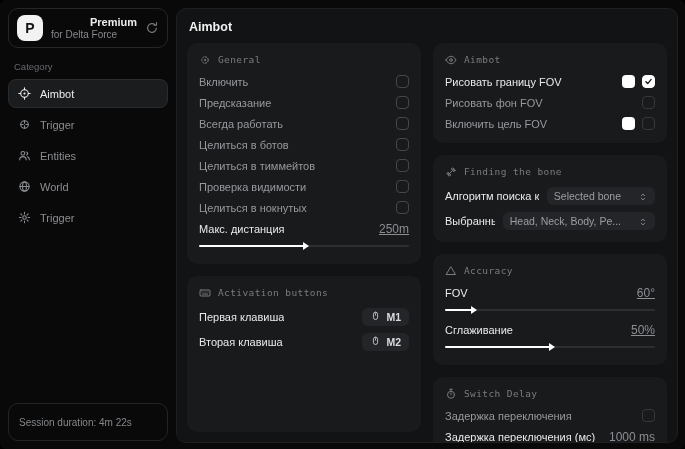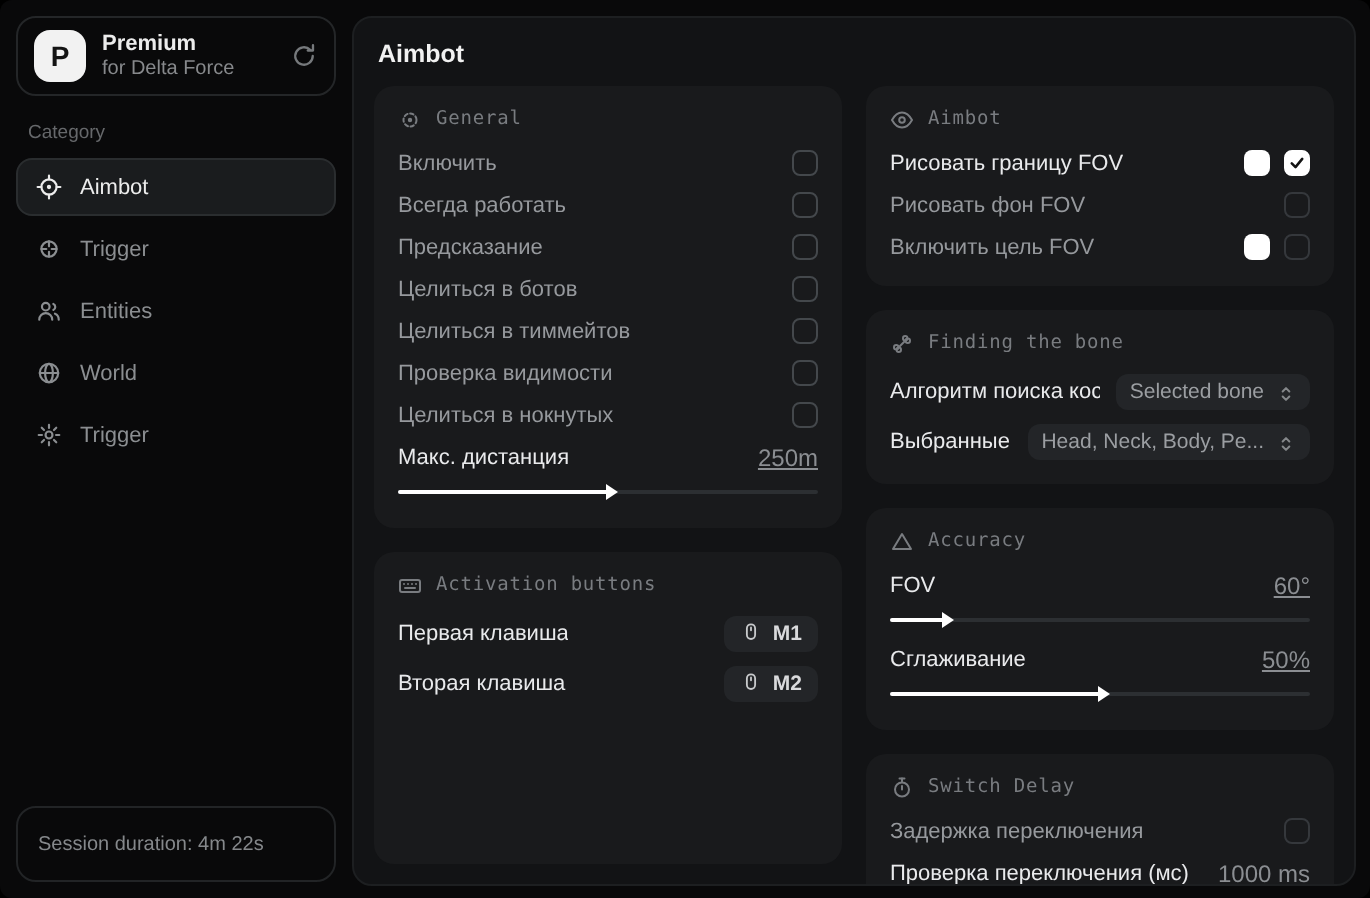"Premium" .p-name { text-align: none -> right }
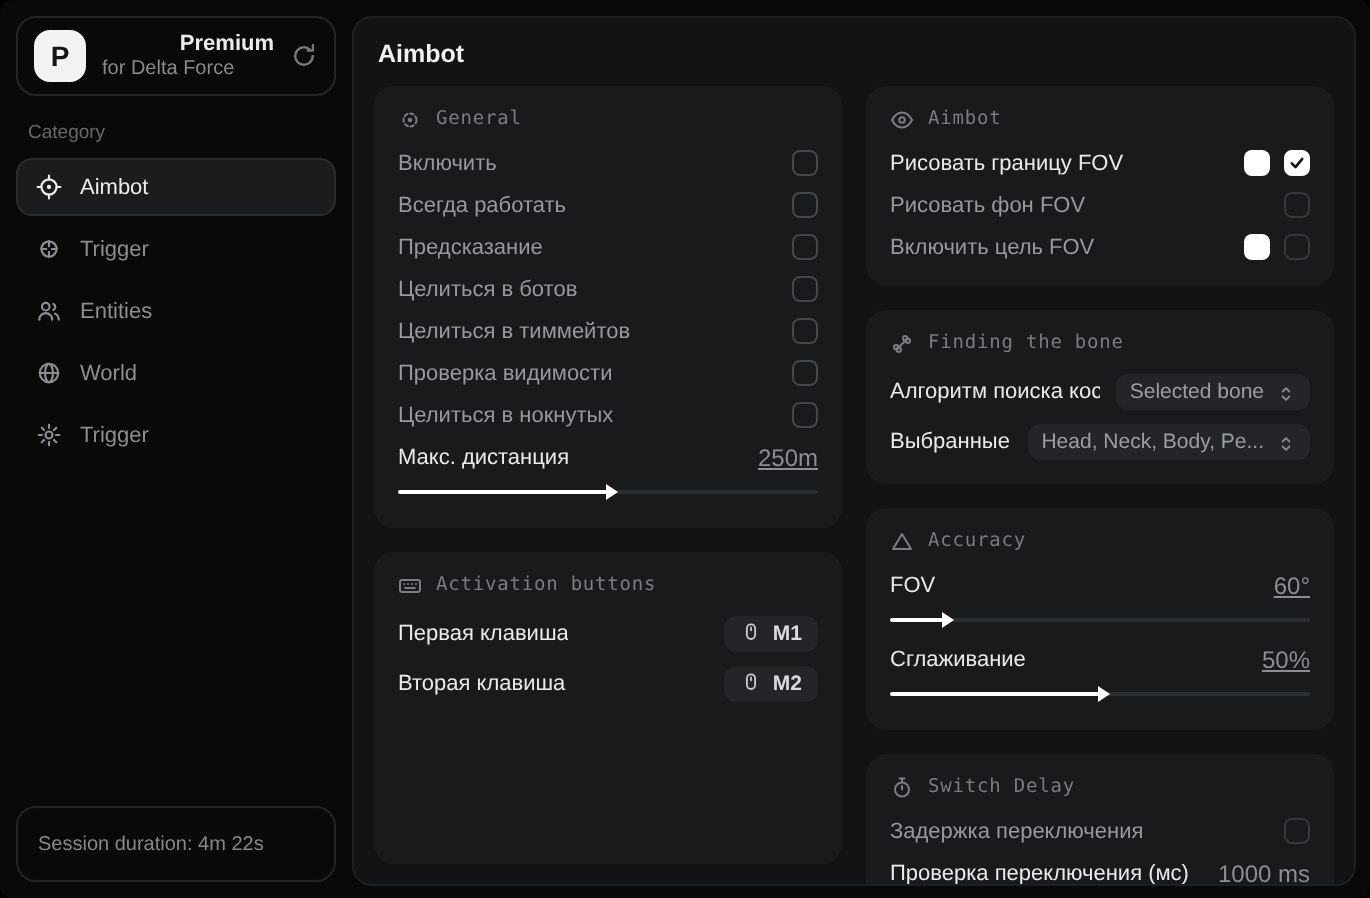"Всегда работать" div.row { order: before "Предсказание" -> after "Предсказание" }
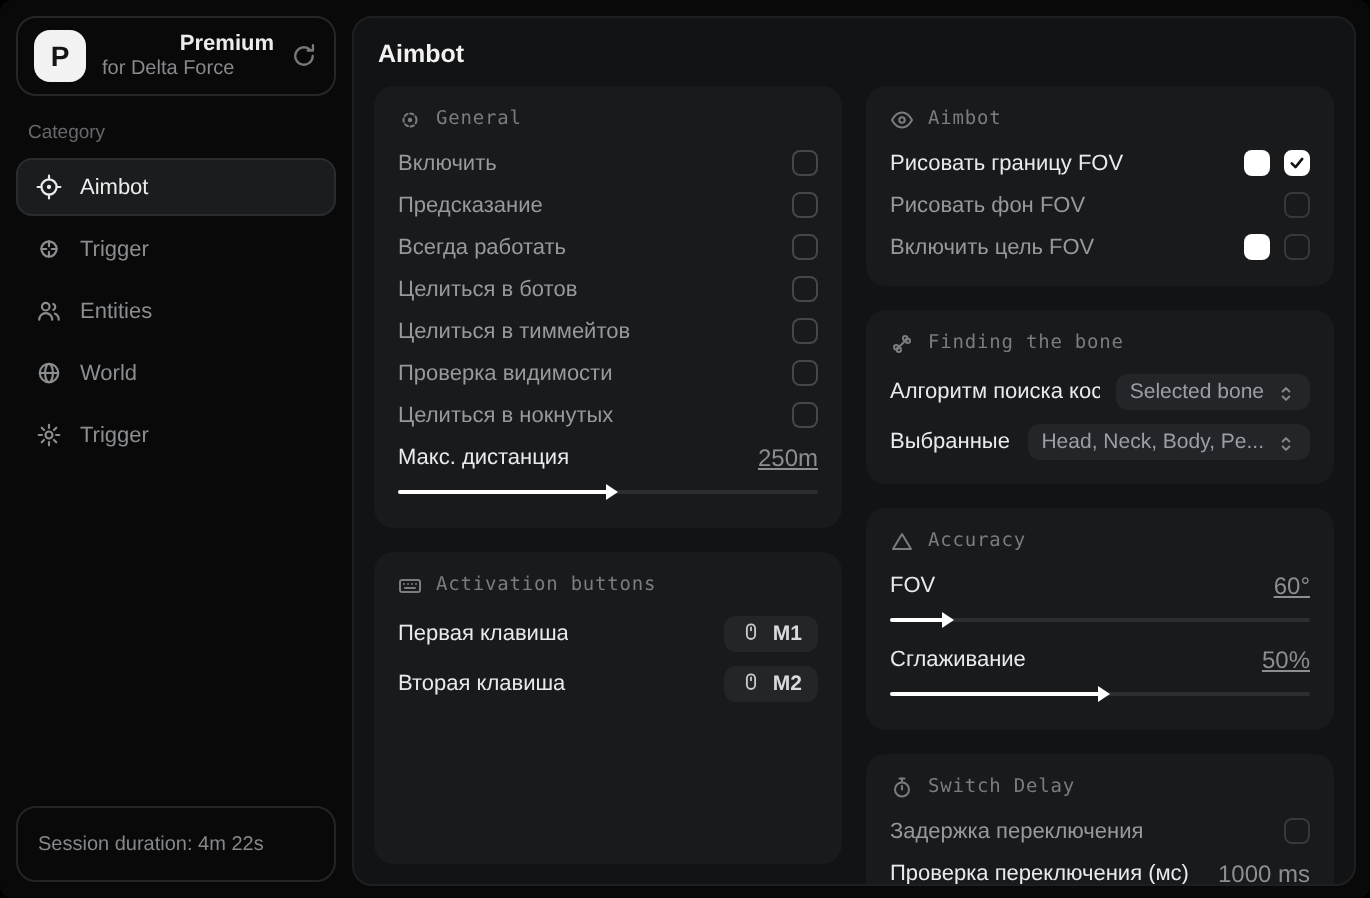"Selected bone" .dd { gap: 6px -> 17px }
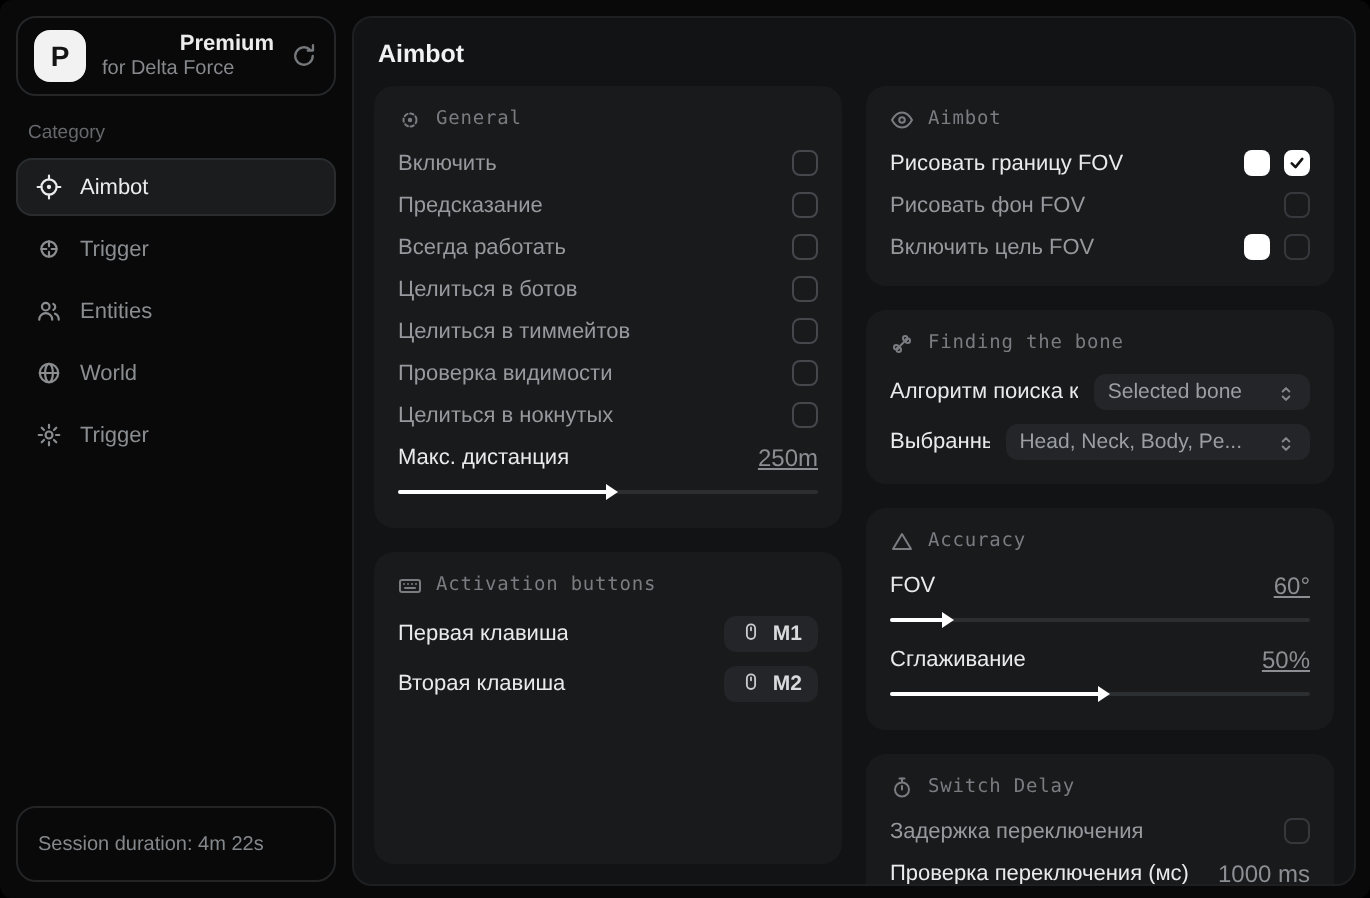"Проверка переключения (мс)" span.lbl { text: Проверка -> Задержка }
